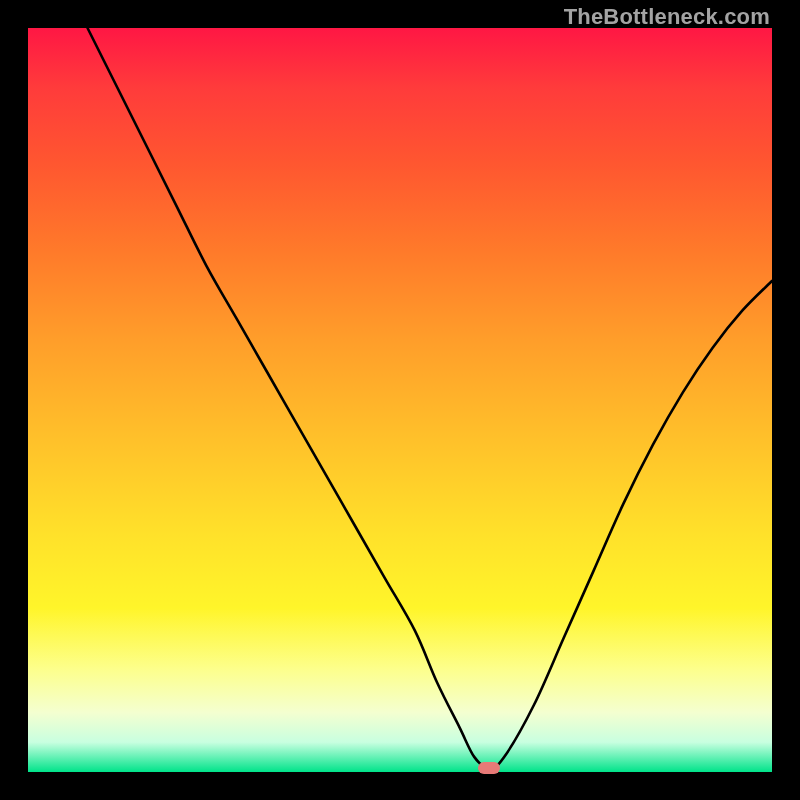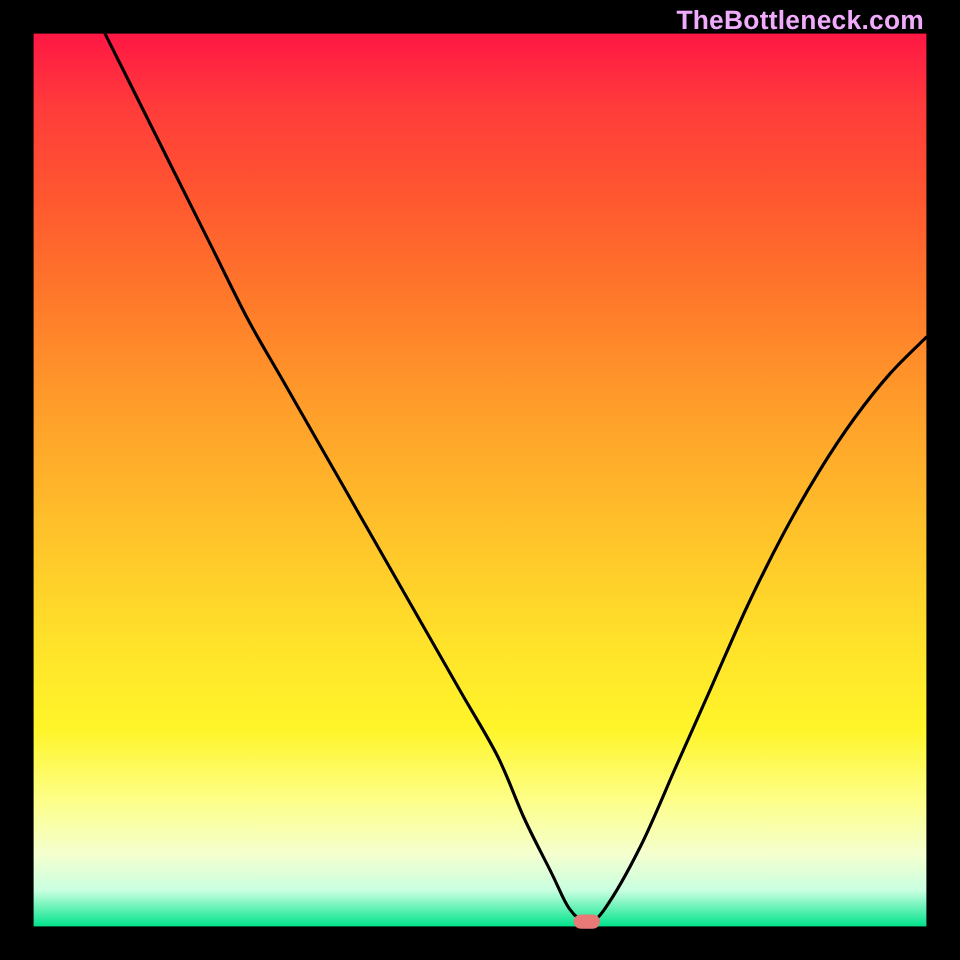"TheBottleneck.com" .watermark { color: #f0abfc -> #a3a3a3 }
